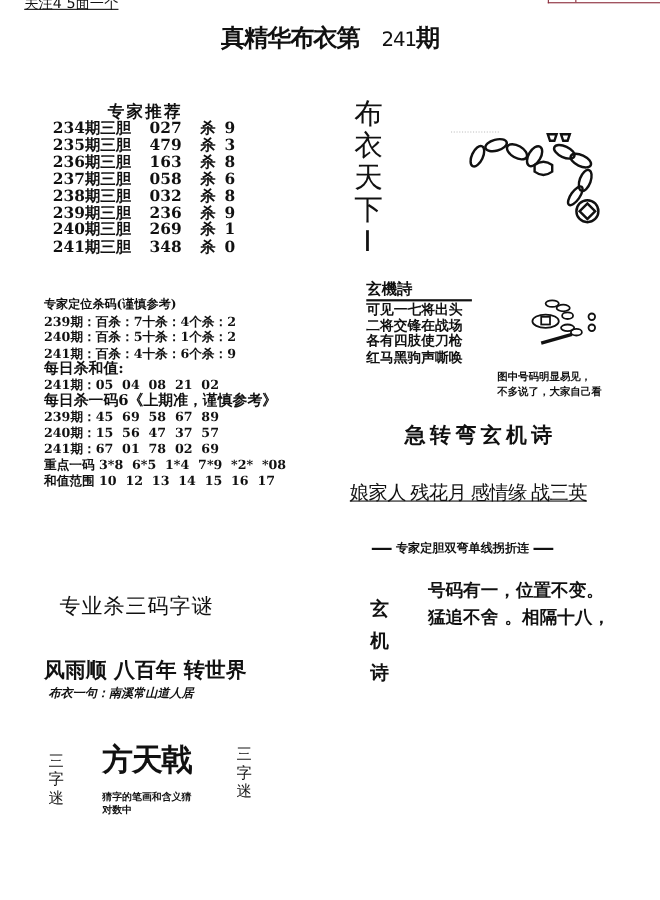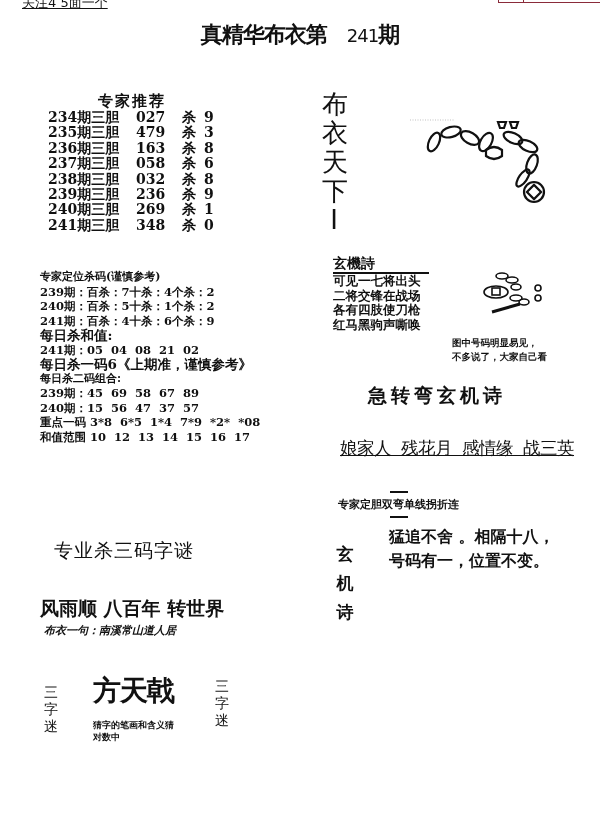"每日杀二码组合:" div.h { html: <div>每日杀二码组合:</div> -> none }
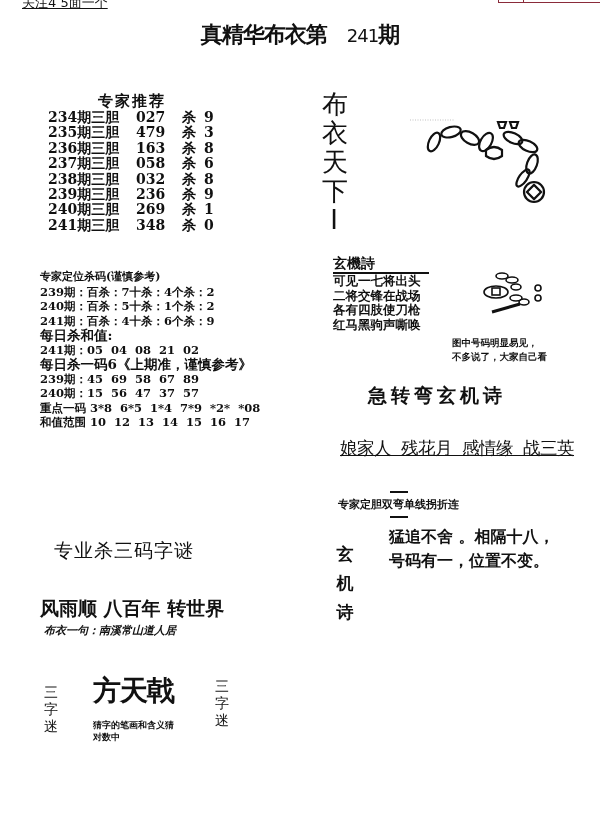"241期：67 01 78 02 69" div.row { html: none -> <div>241期：67 01 78 02 69</div> }
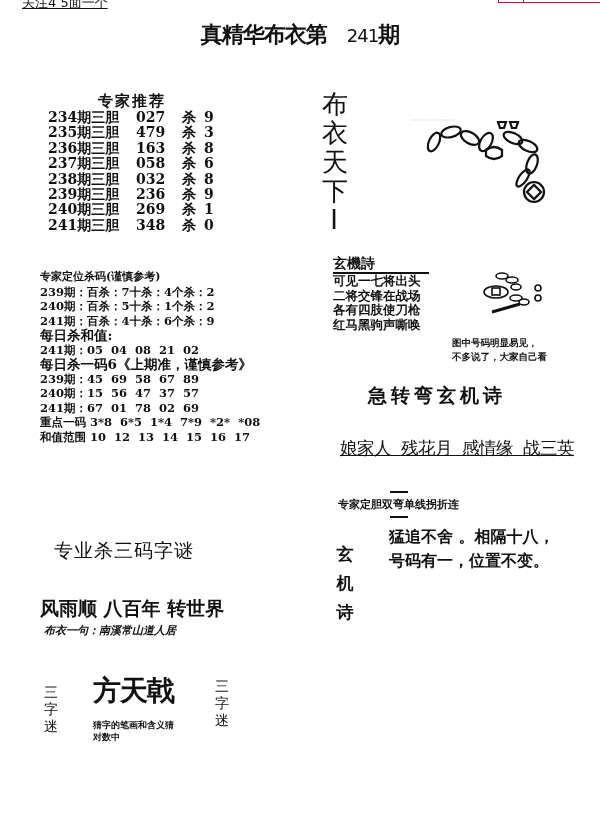"娘家人 残花月 感情缘 战三英" .words { font-family: Liberation Mono, monospace -> Liberation Serif, serif; margin-left: 22px -> none }
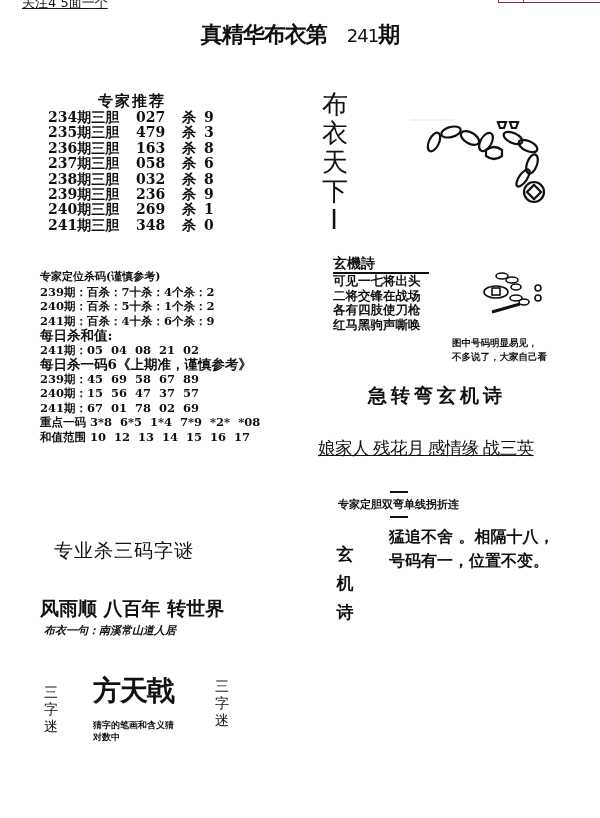"专家定胆双弯单线拐折连" .dash-line { flex-direction: column -> none }
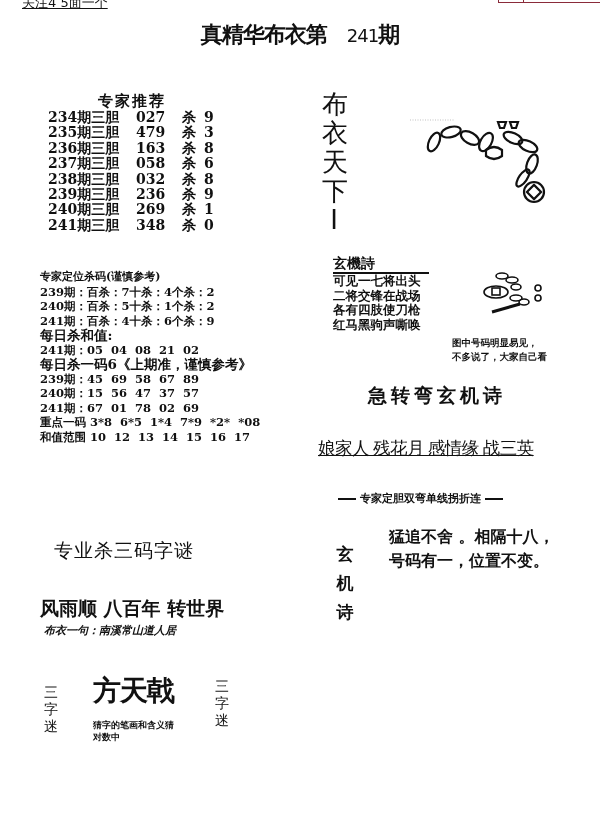"猛追不舍 。相隔十八，" div { order: before "号码有一，位置不变。" -> after "号码有一，位置不变。" }
